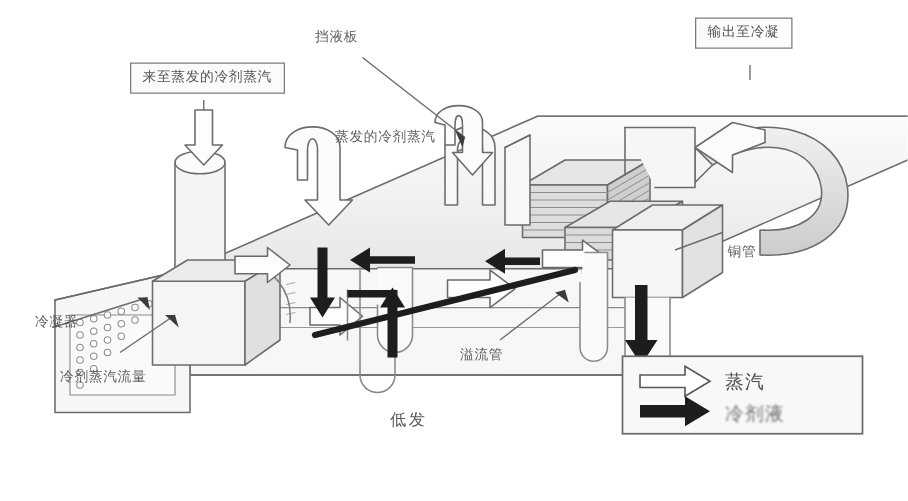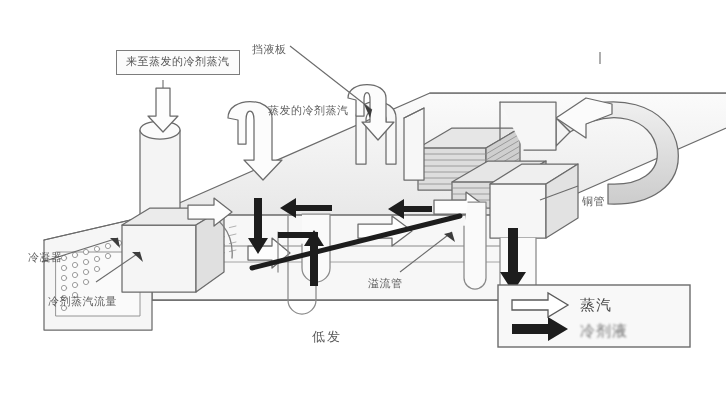"挡液板" div.lbl { top: 44px -> 24px }
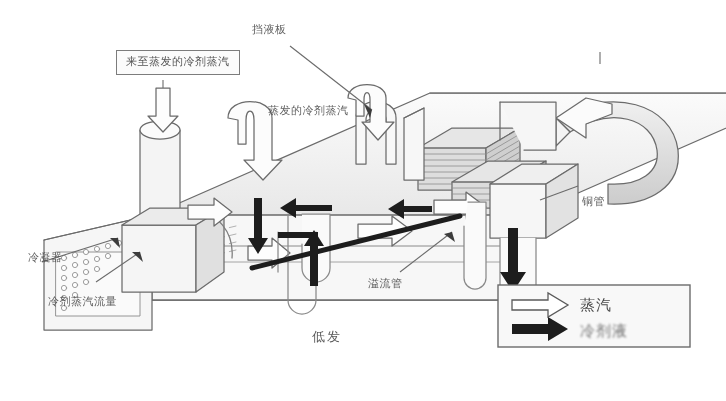"输出至冷凝" div.lbl { html: none -> <div>输出至冷凝</div> }
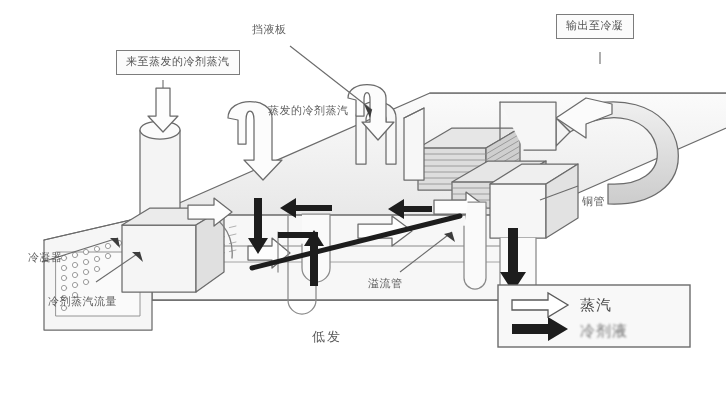"来至蒸发的冷剂蒸汽" div.lbl { left: 116px -> 104px }
